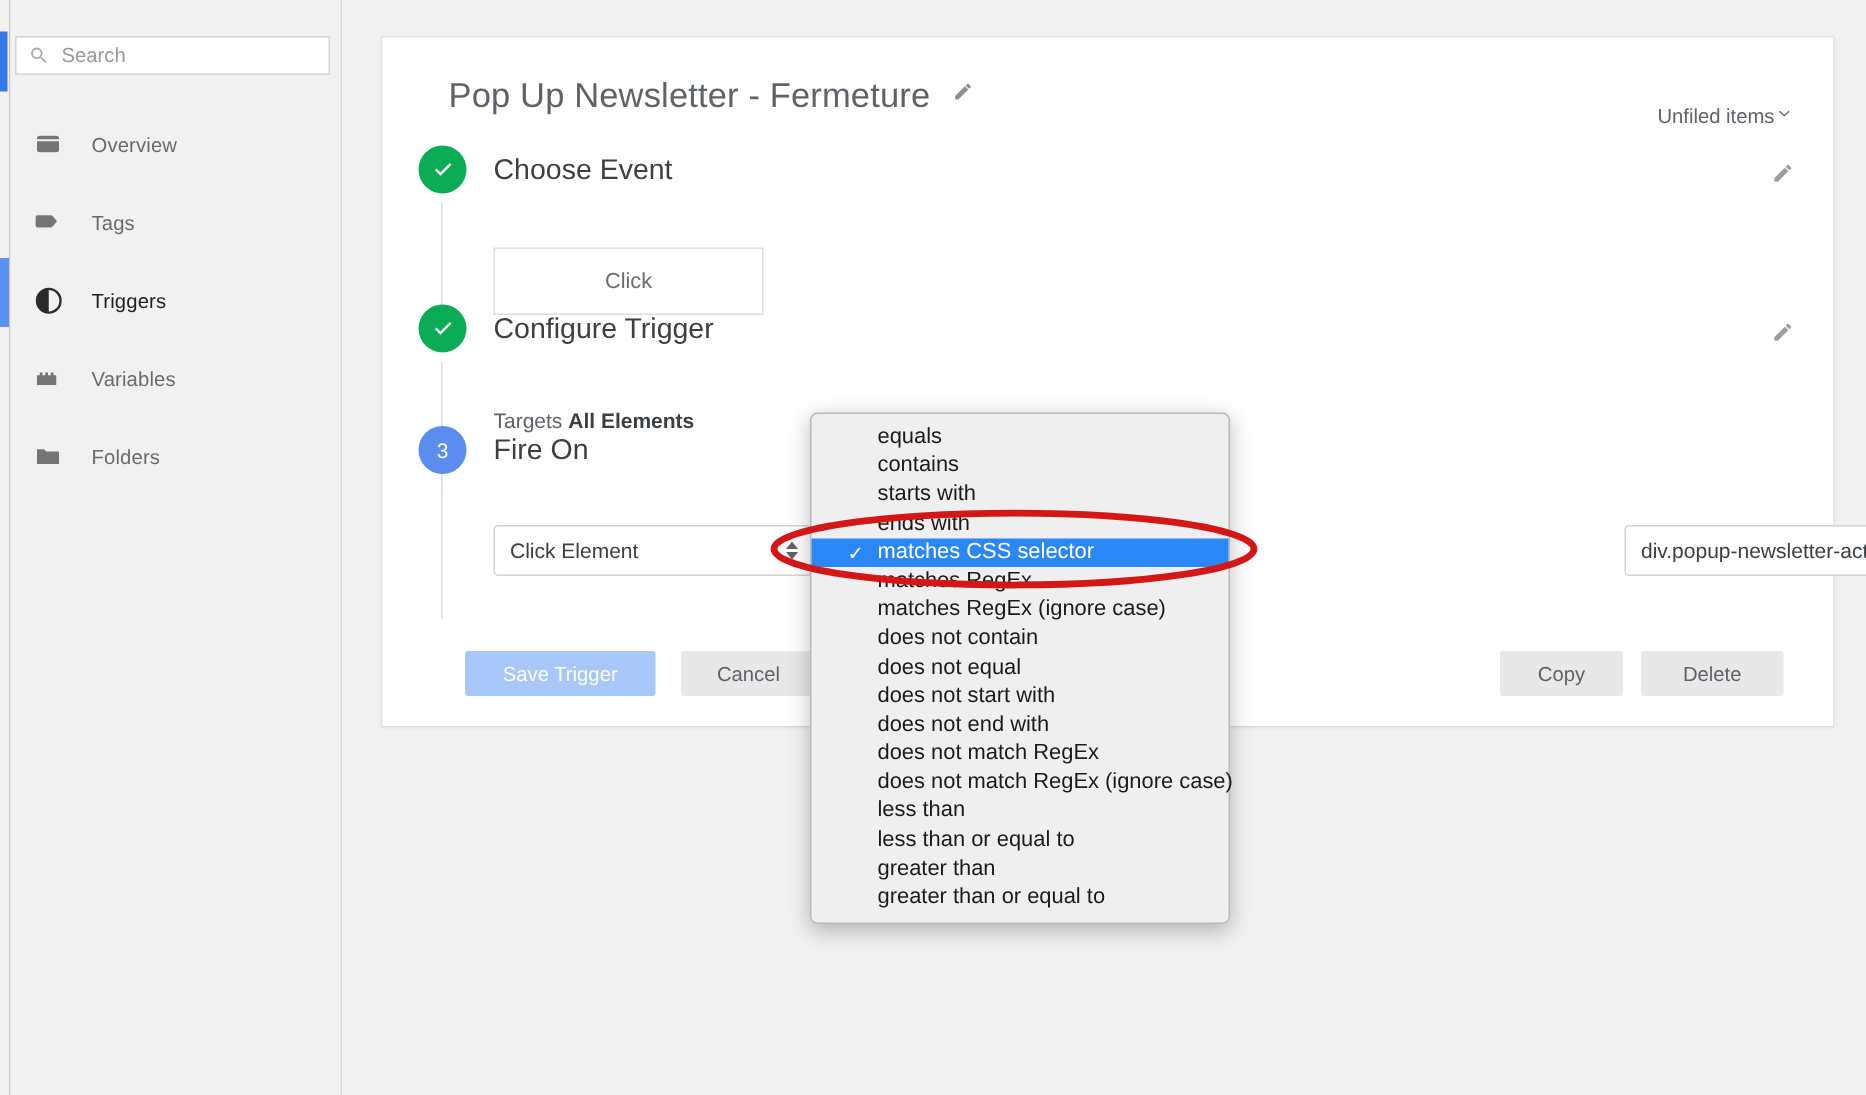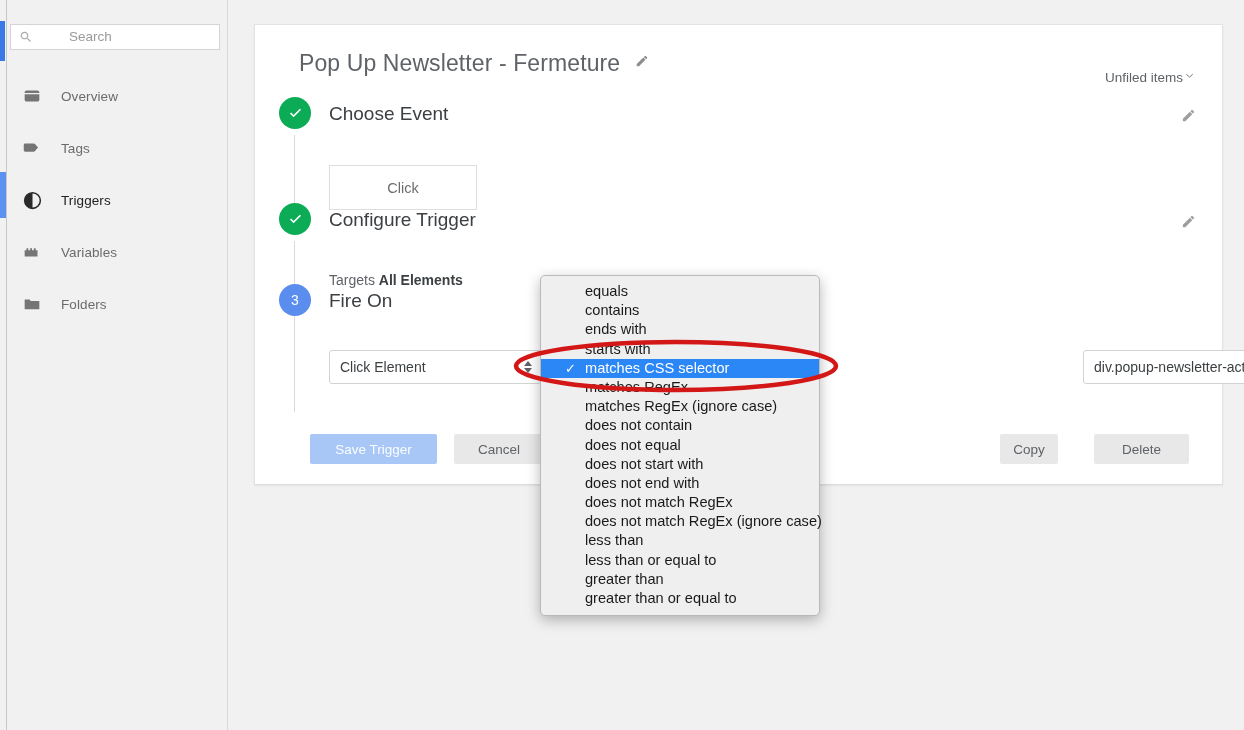"Search" .search-input { margin-left: 28px -> none }
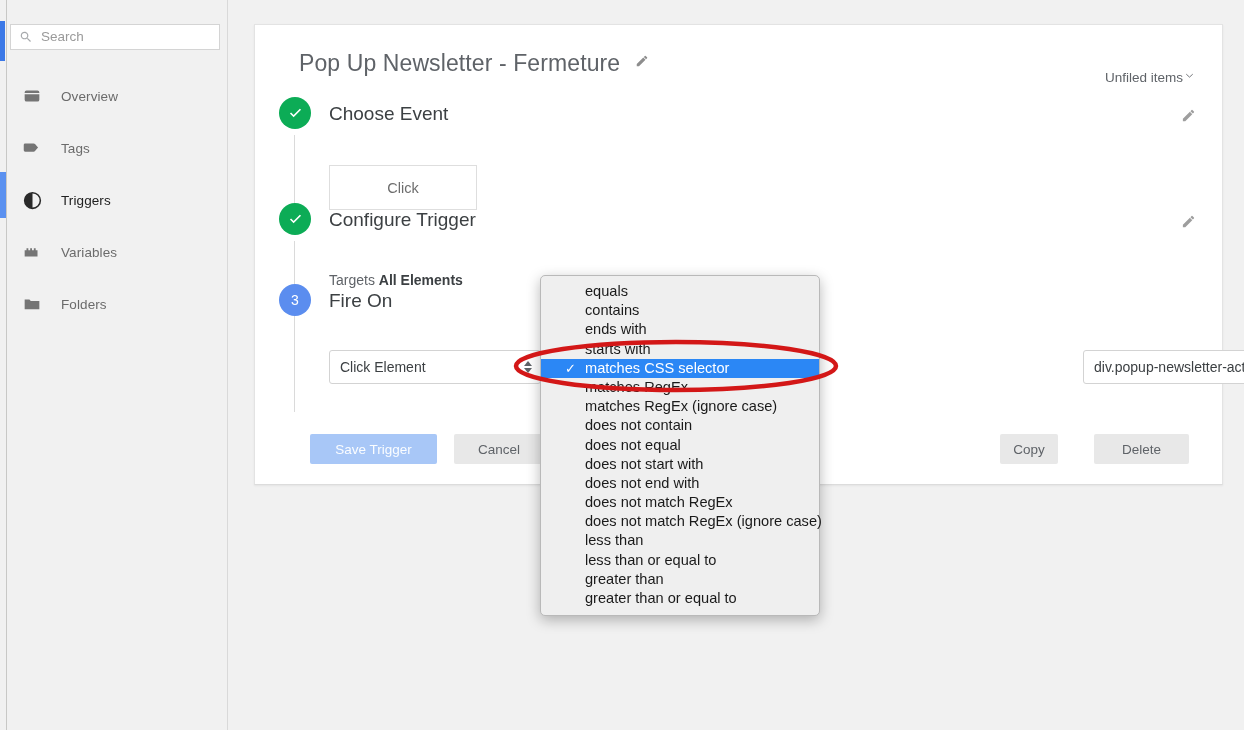"Click" .click-chip { width: 148px -> 180px }
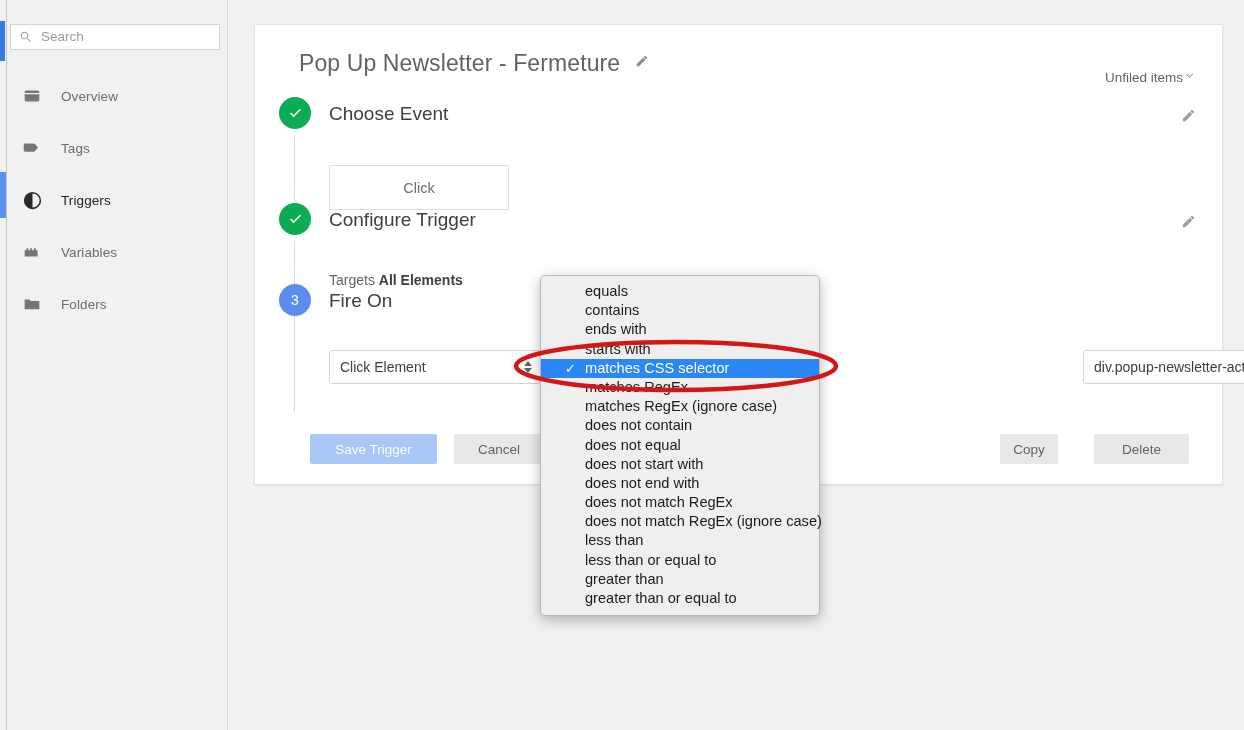"ends with" div.dd-item { order: before "starts with" -> after "starts with" }
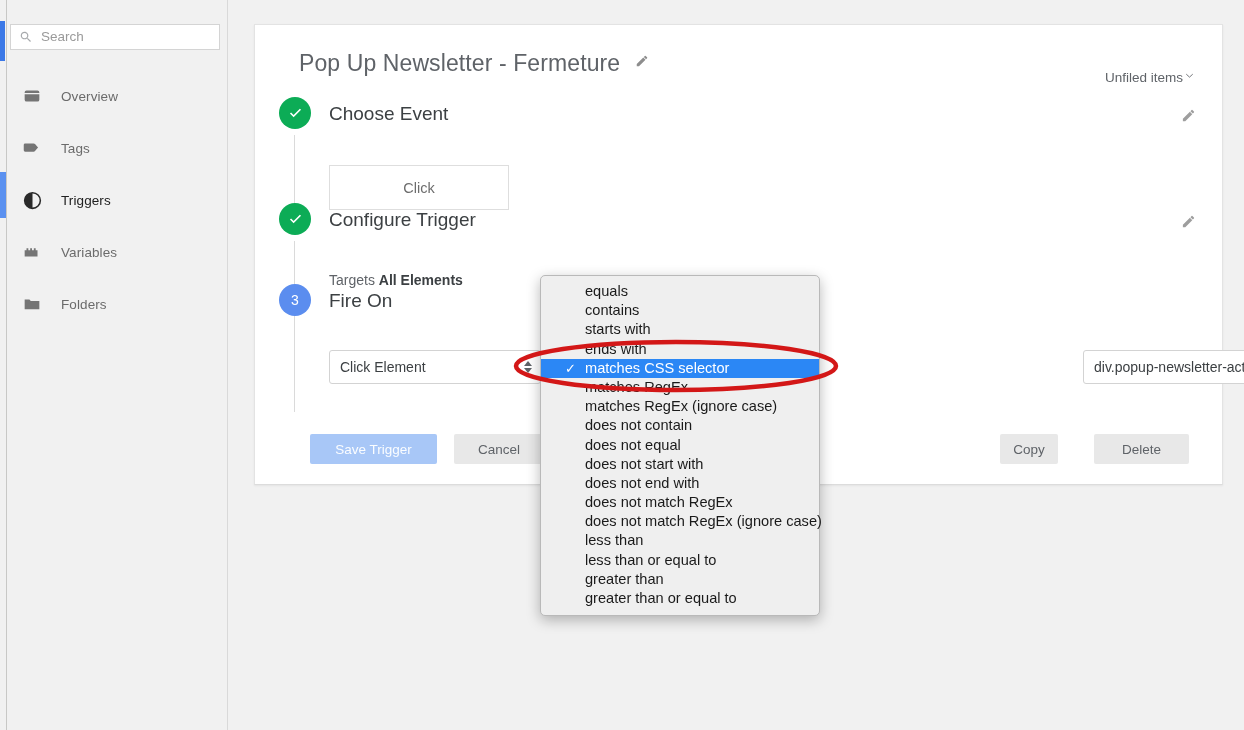"Copy" .btn-copy { width: 58px -> 82px }
